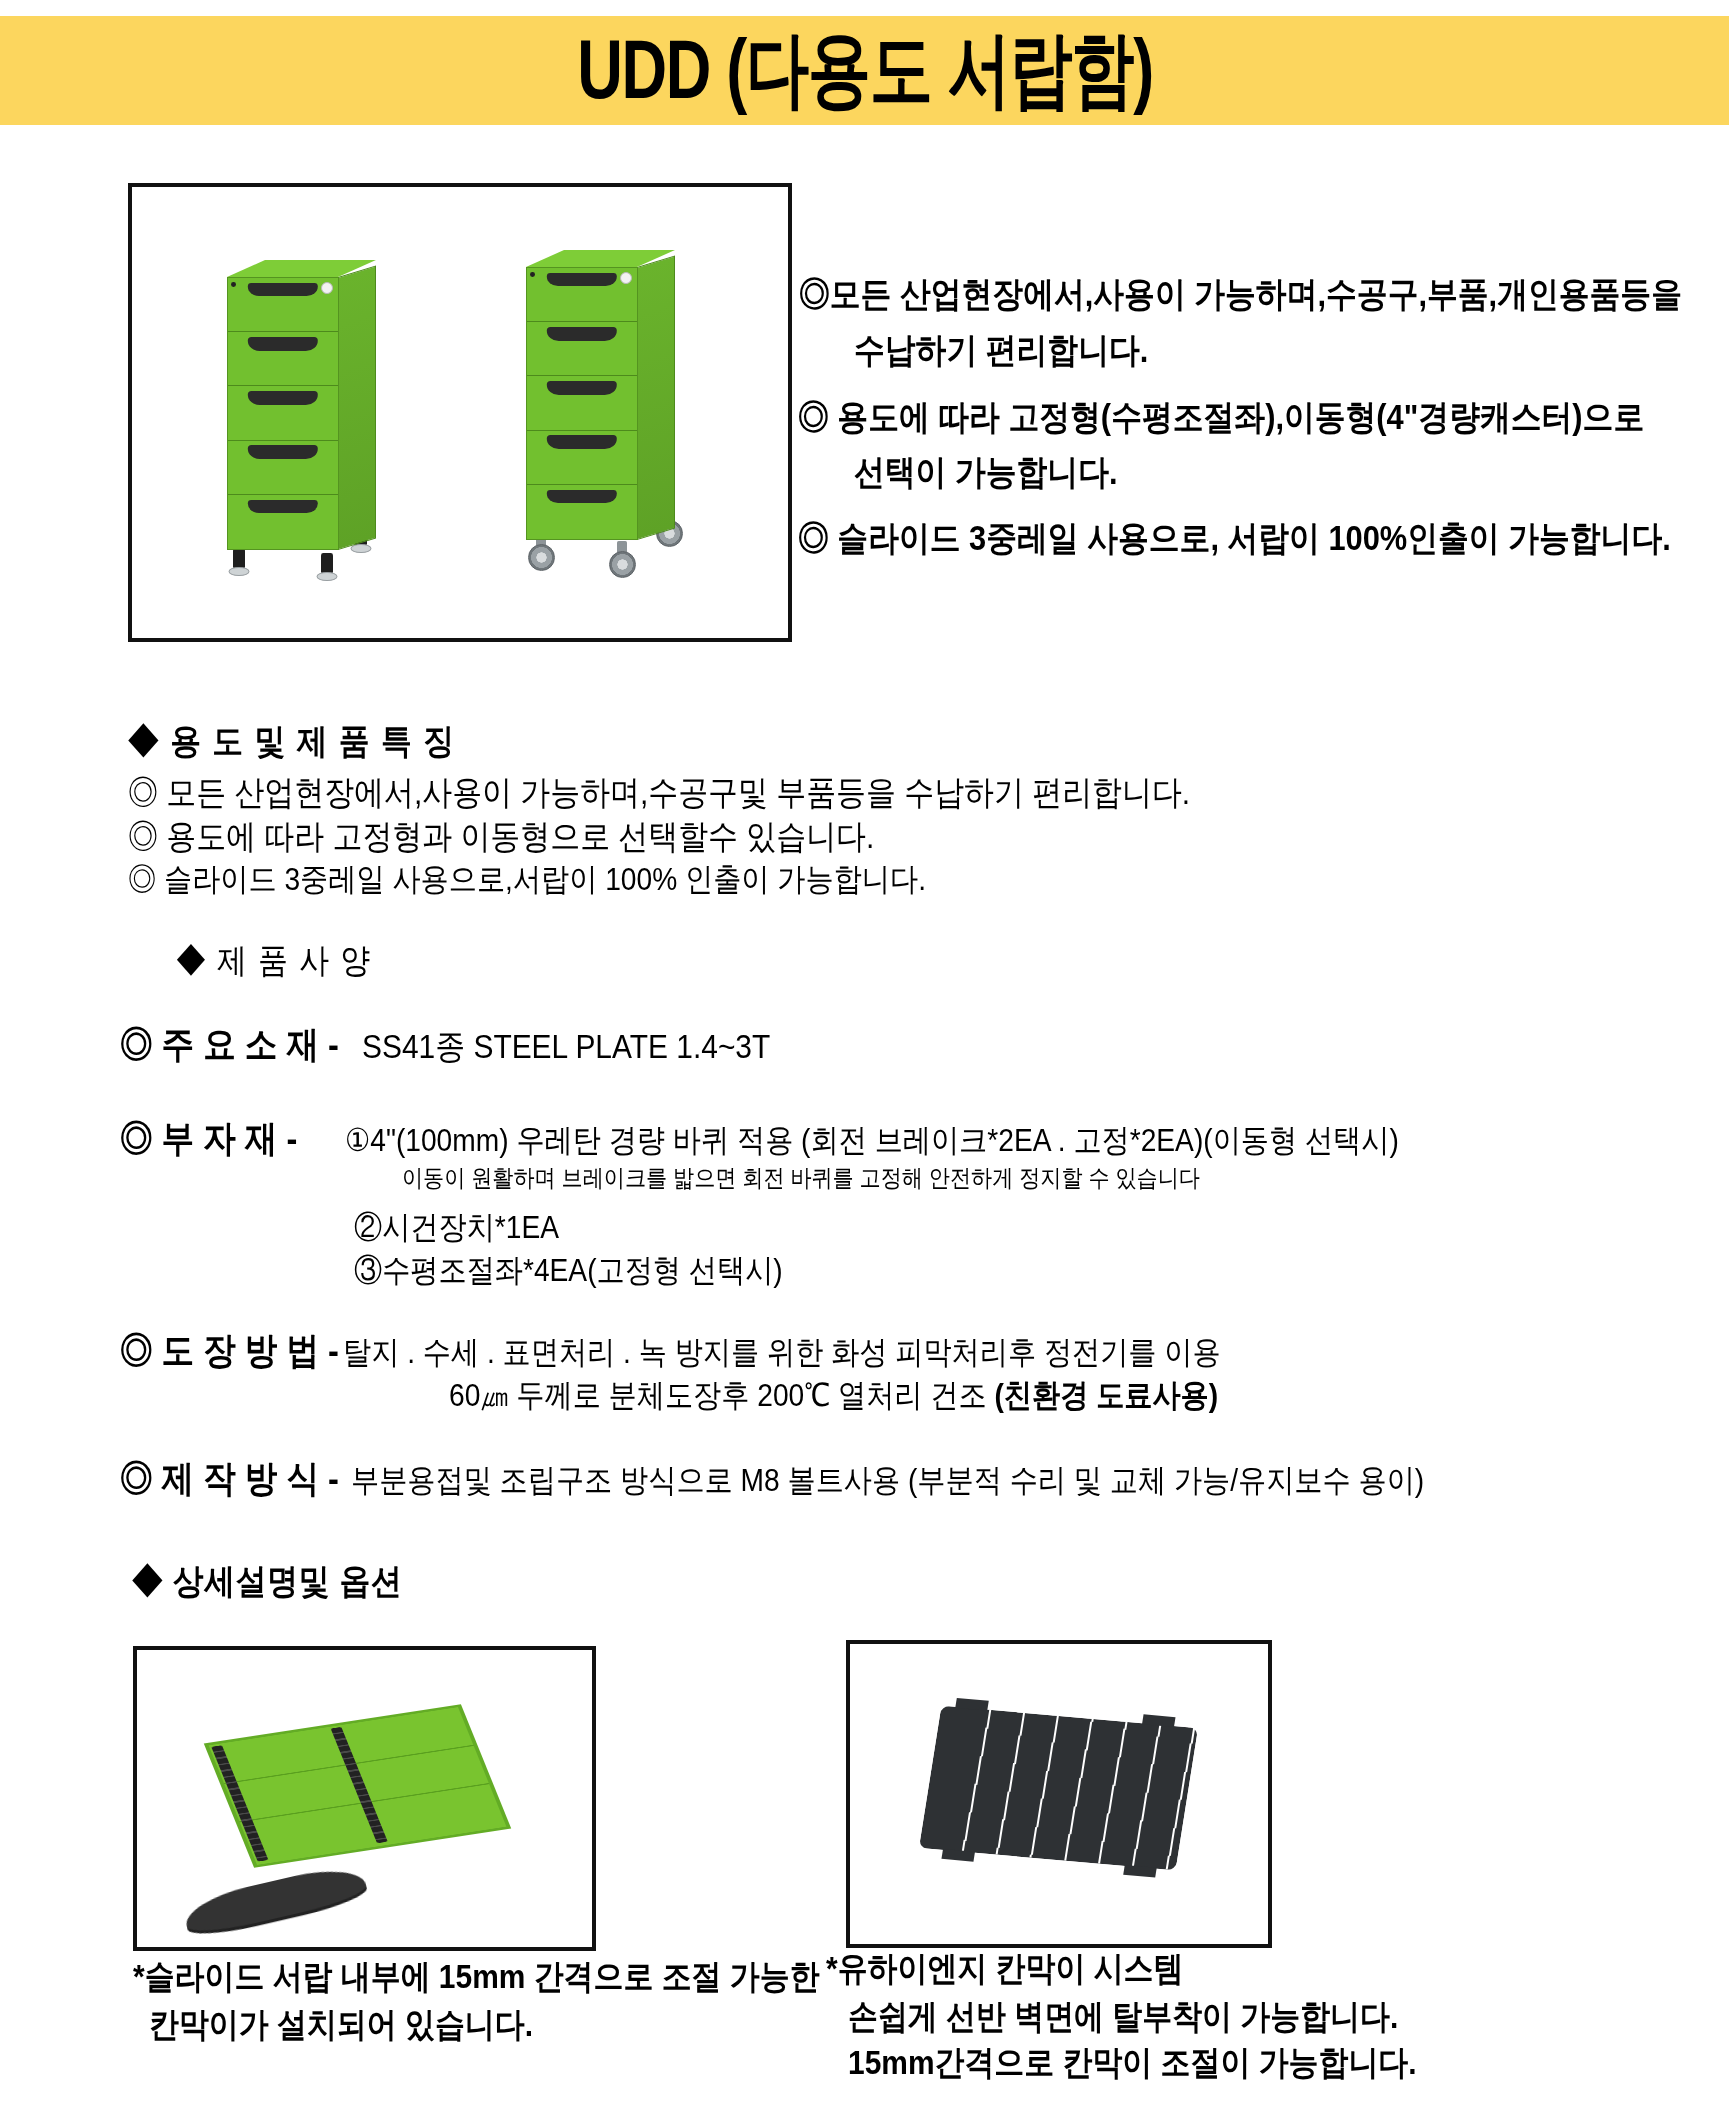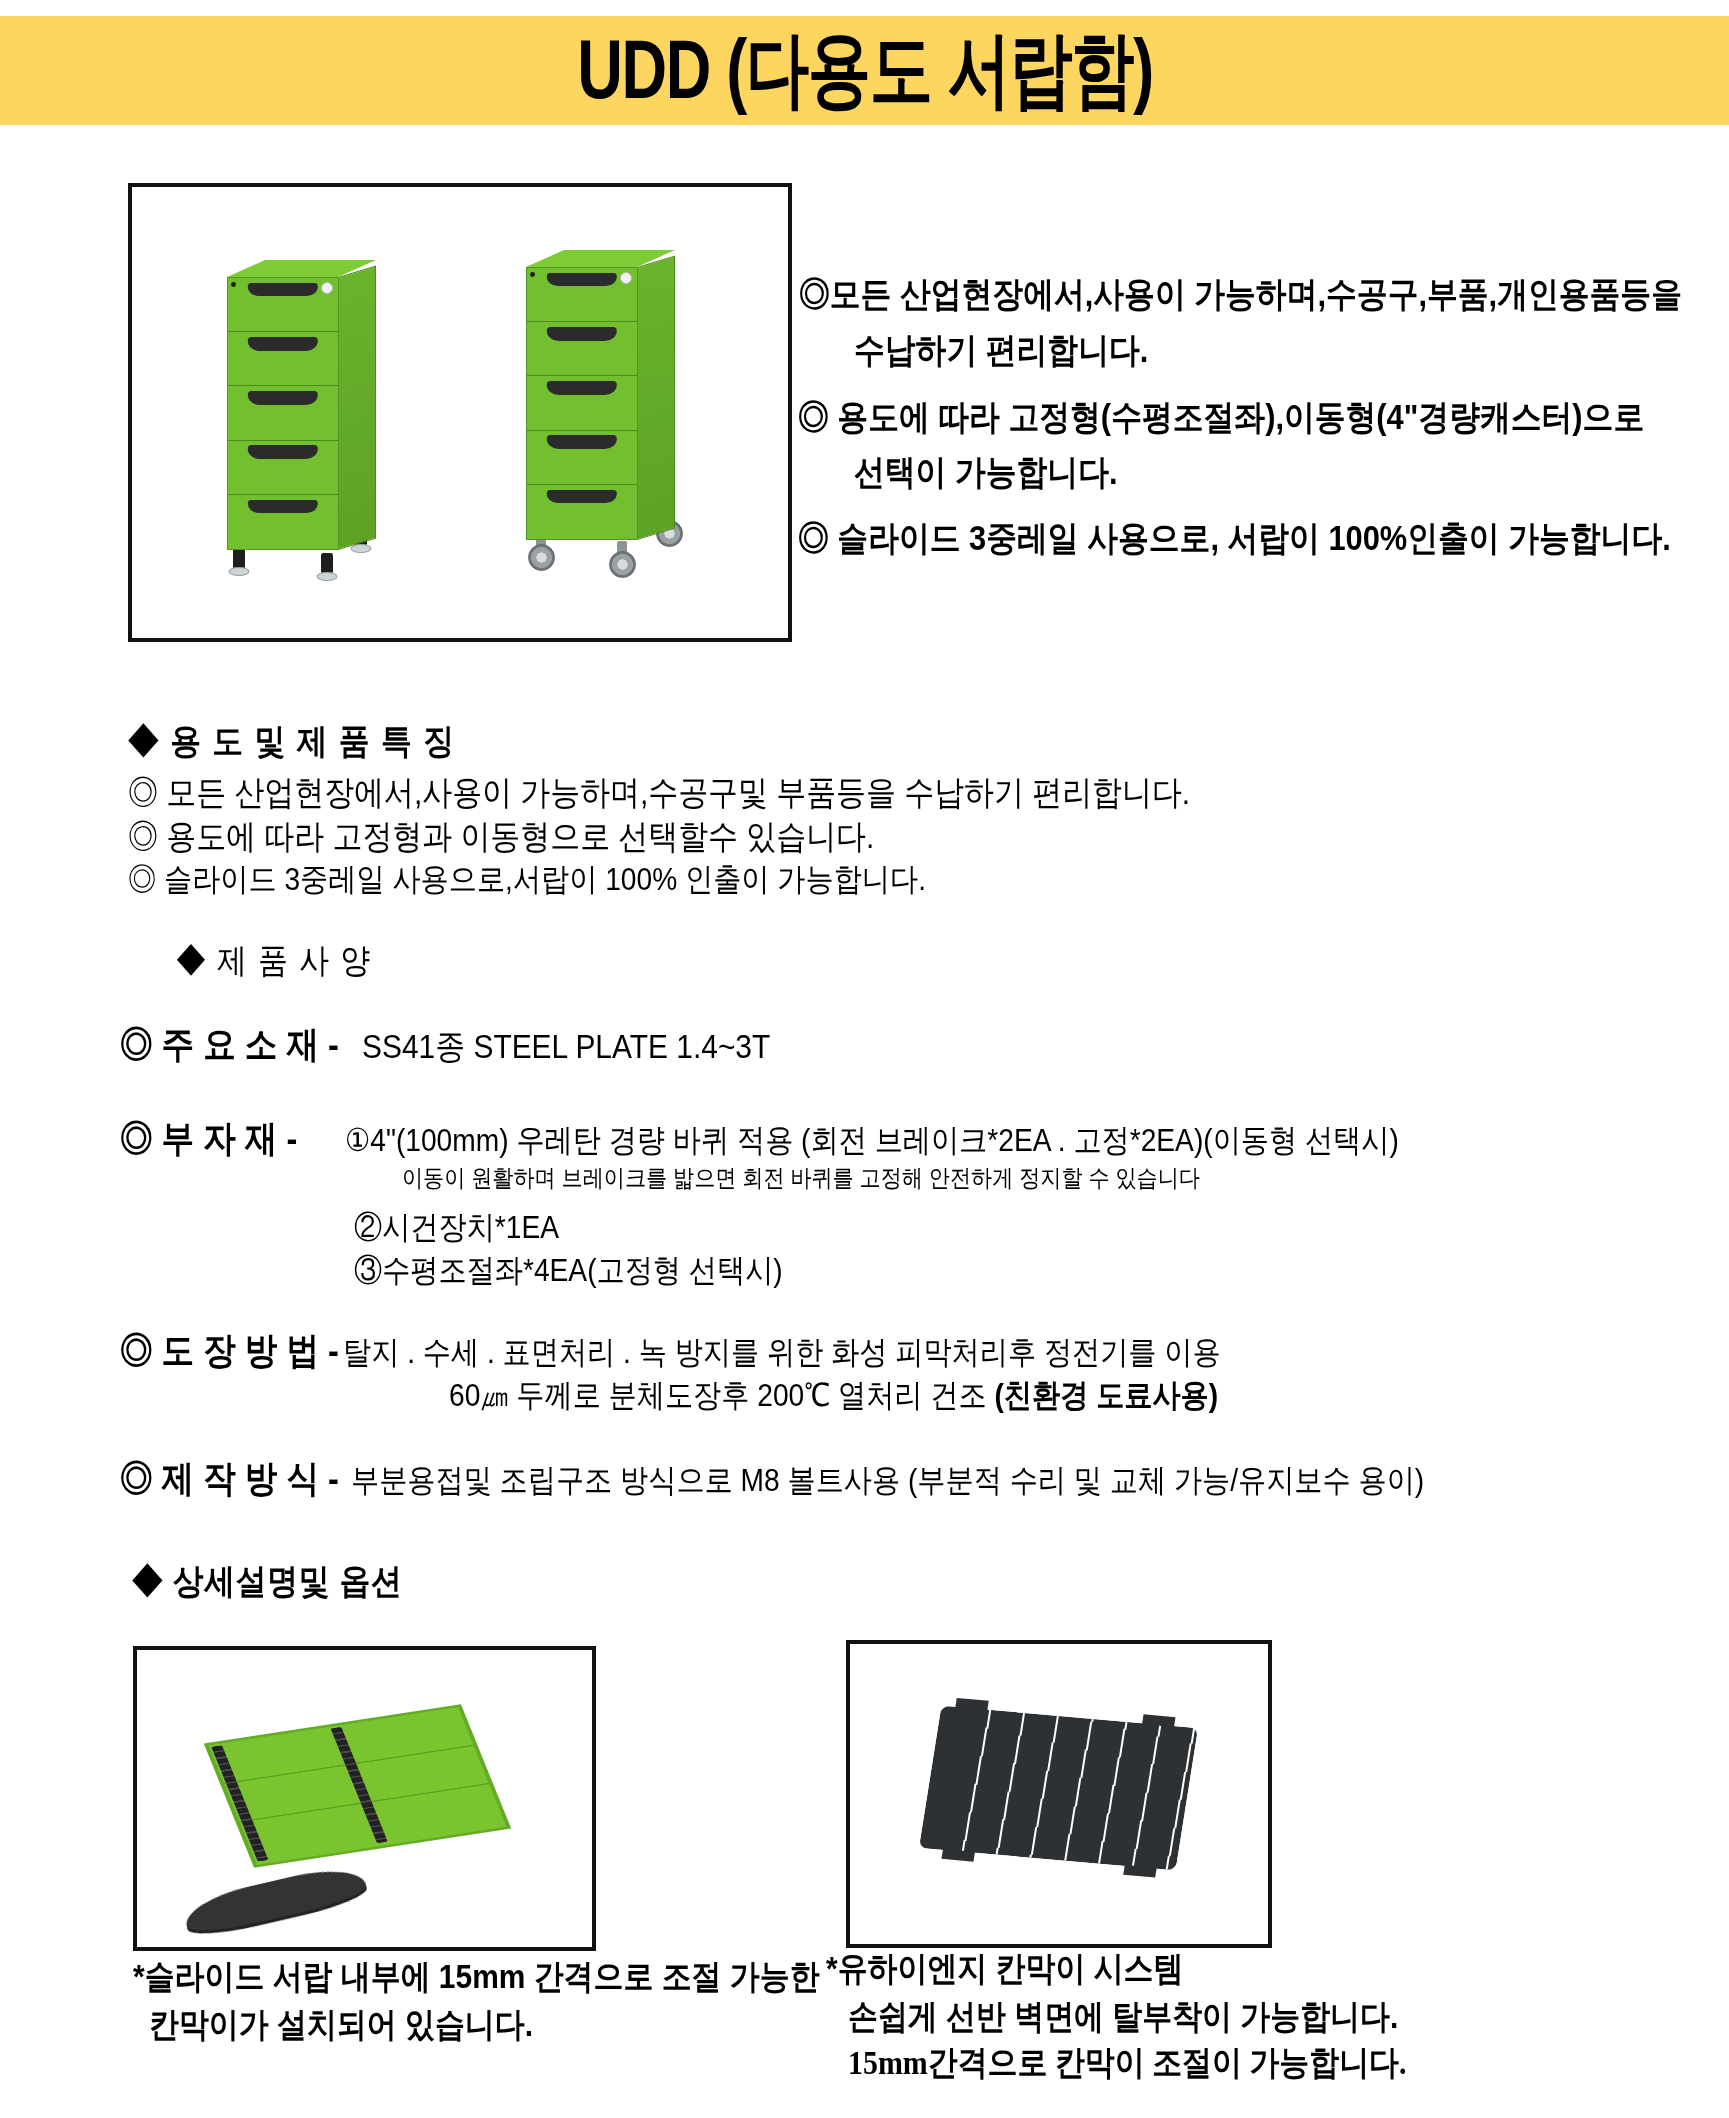"15mm간격으로 칸막이 조절이 가능합니다." div.tline { font-family: Liberation Serif, serif -> none }
